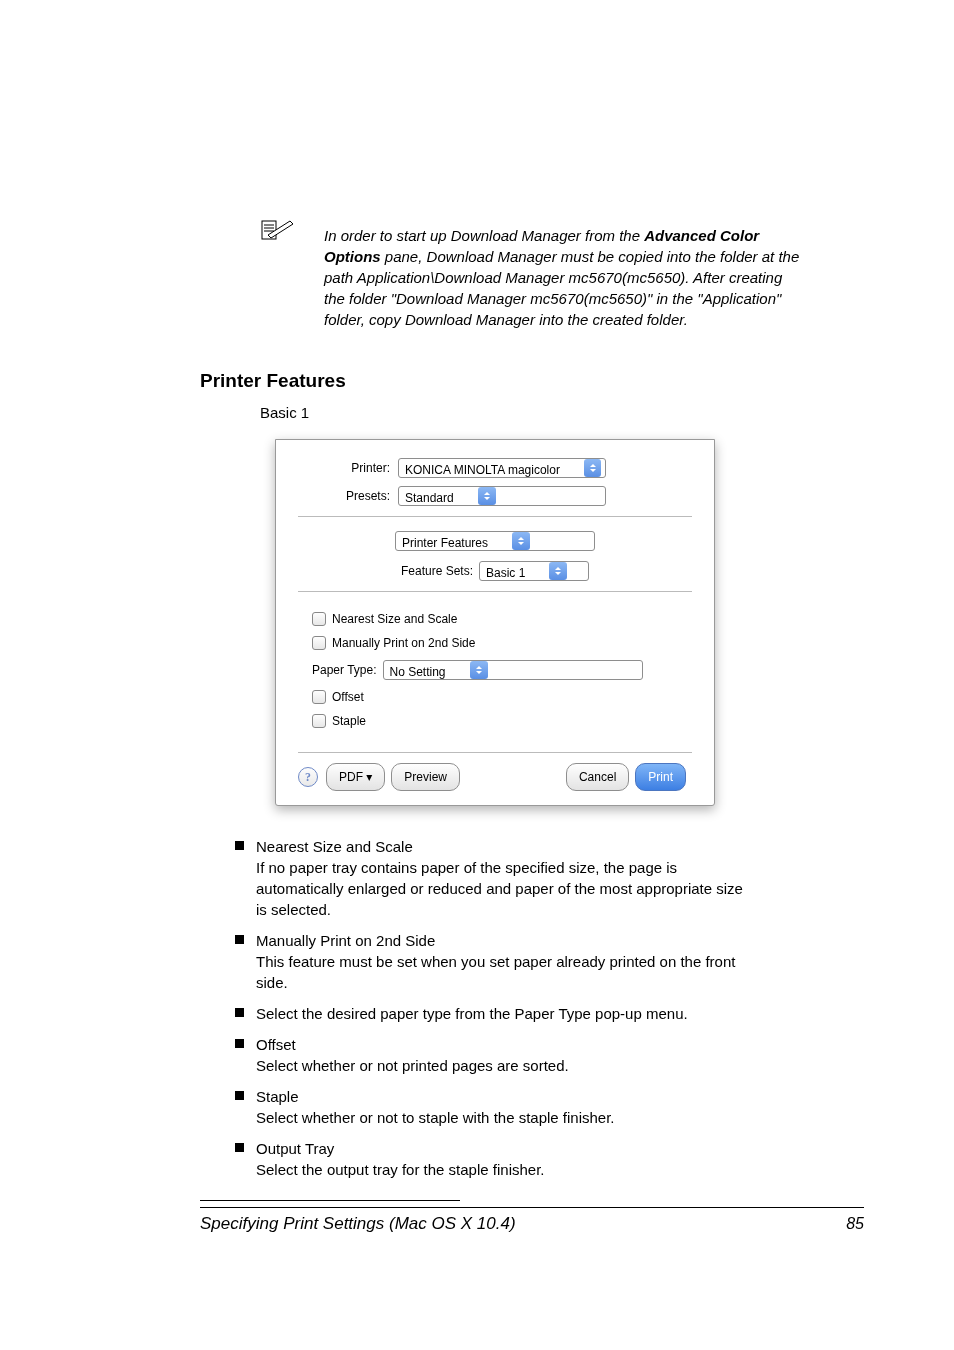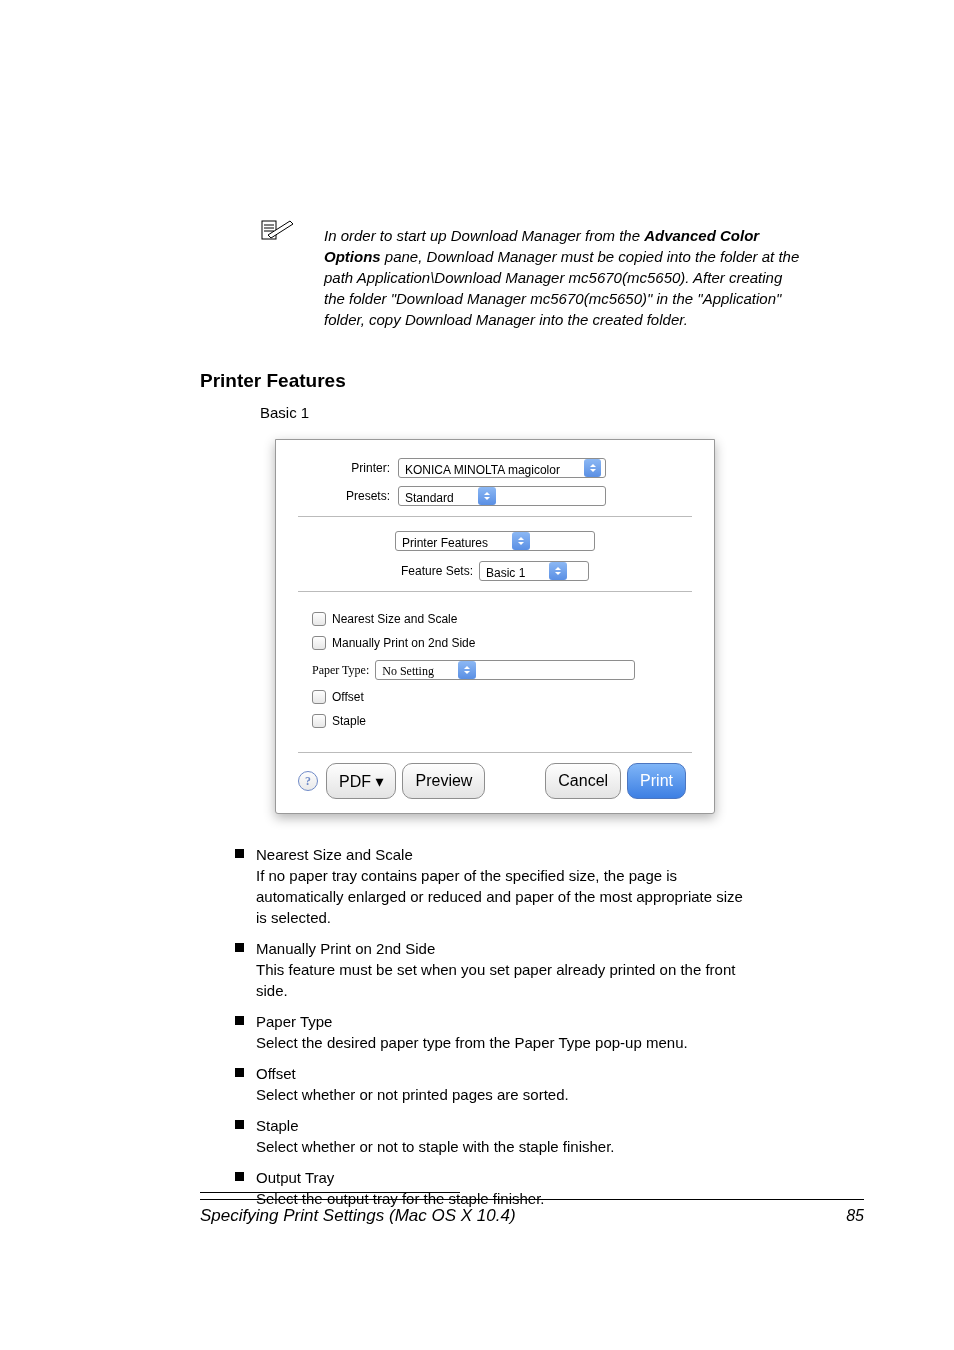"Paper Type:" .inrow { font-family: Liberation Serif, serif -> none }
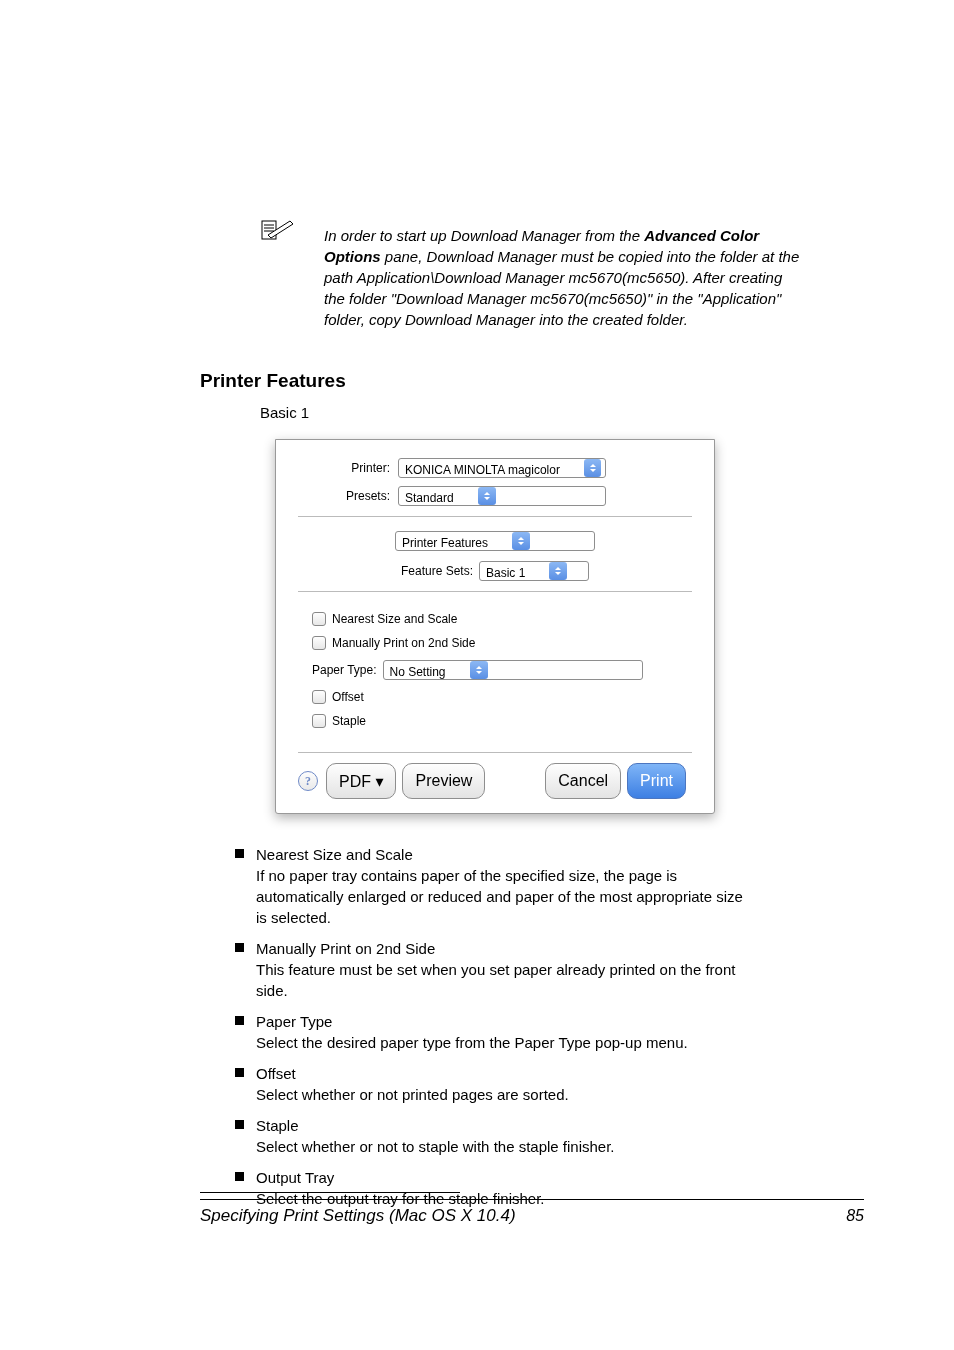"PDF ▾" .mac-btn { font-size: 16px -> 12px; height: 36px -> 28px }
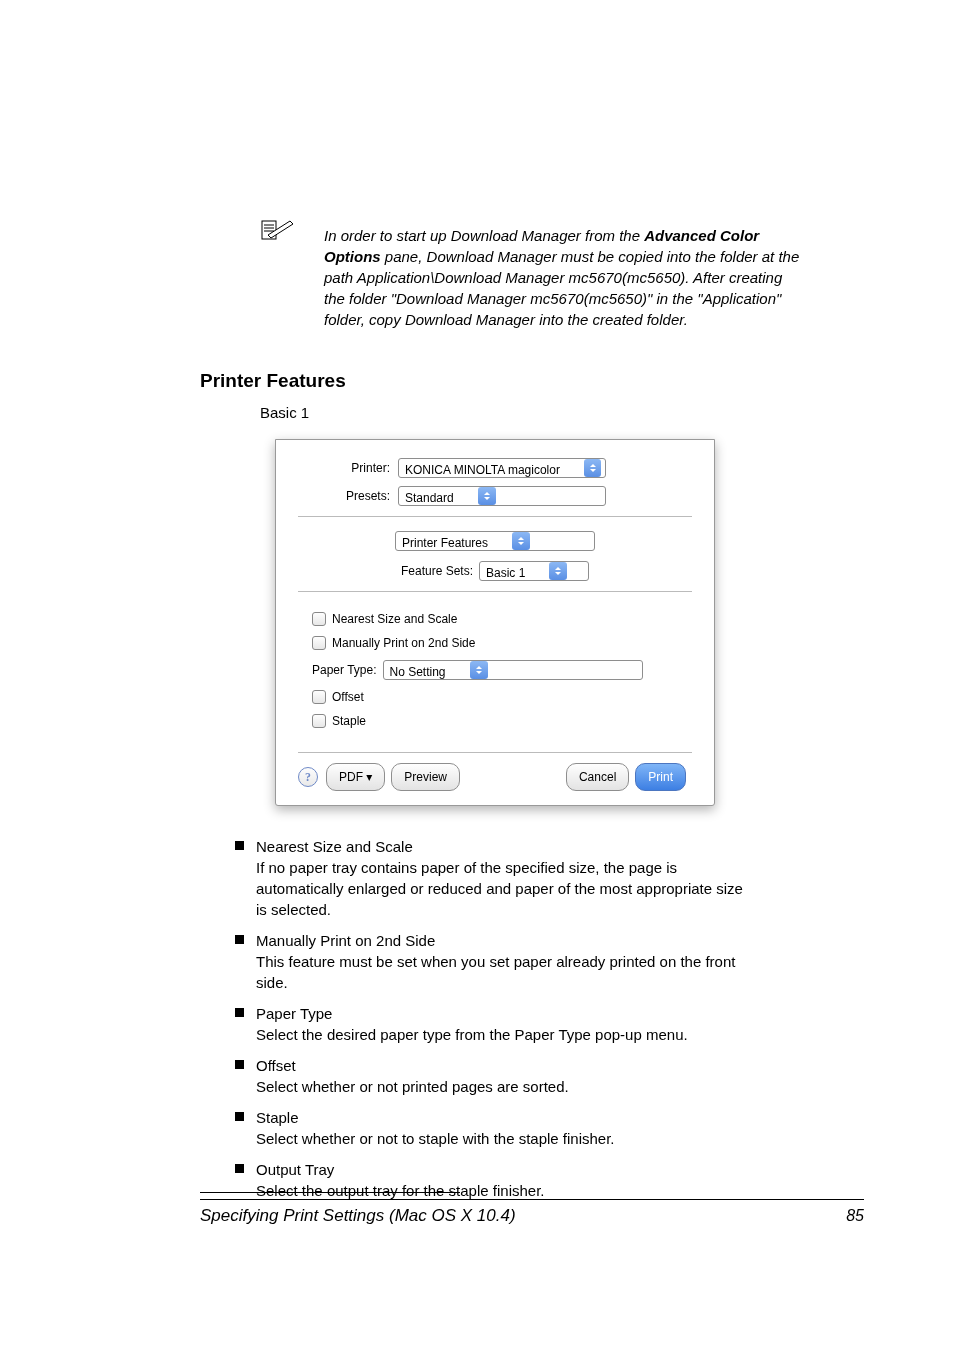"Paper Type" div.bi-title { html: <div>Paper Type</div> -> none }
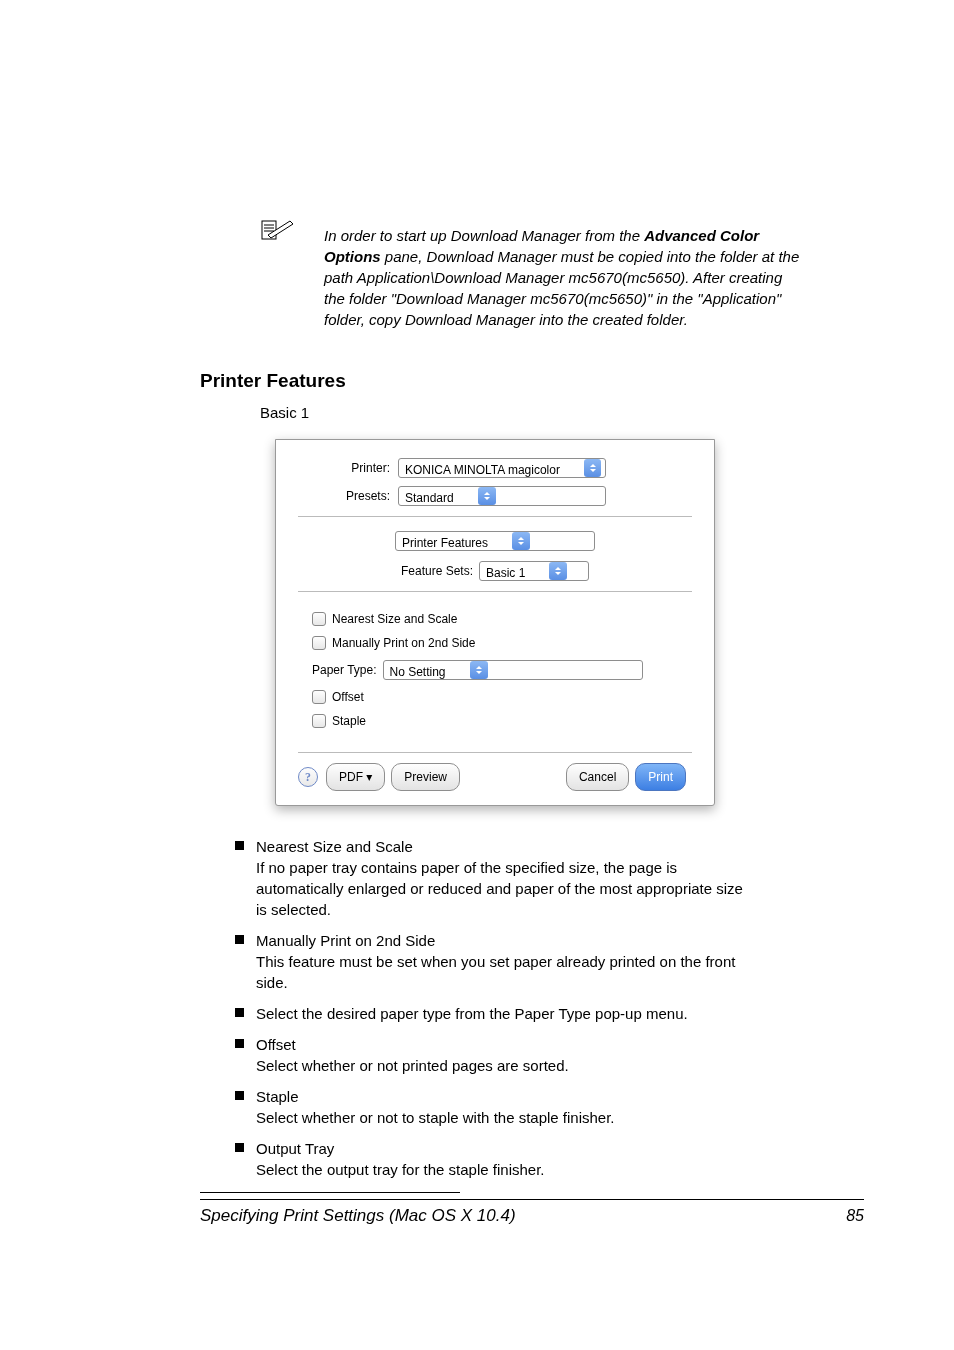"Specifying Print Settings (Mac OS" .footer { bottom: 124px -> 116px }
